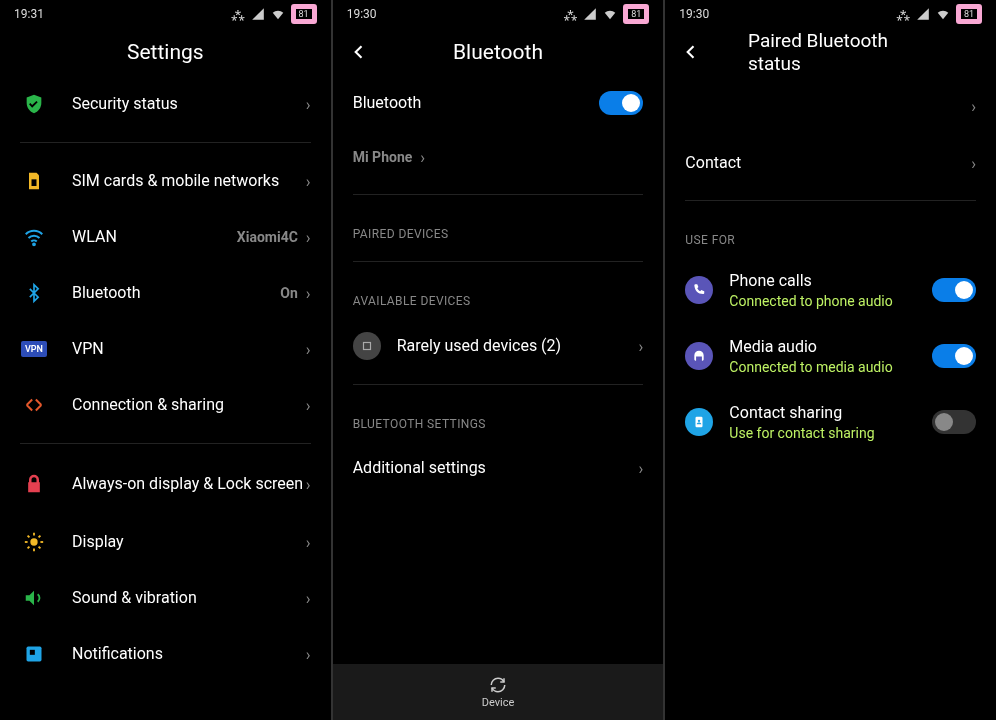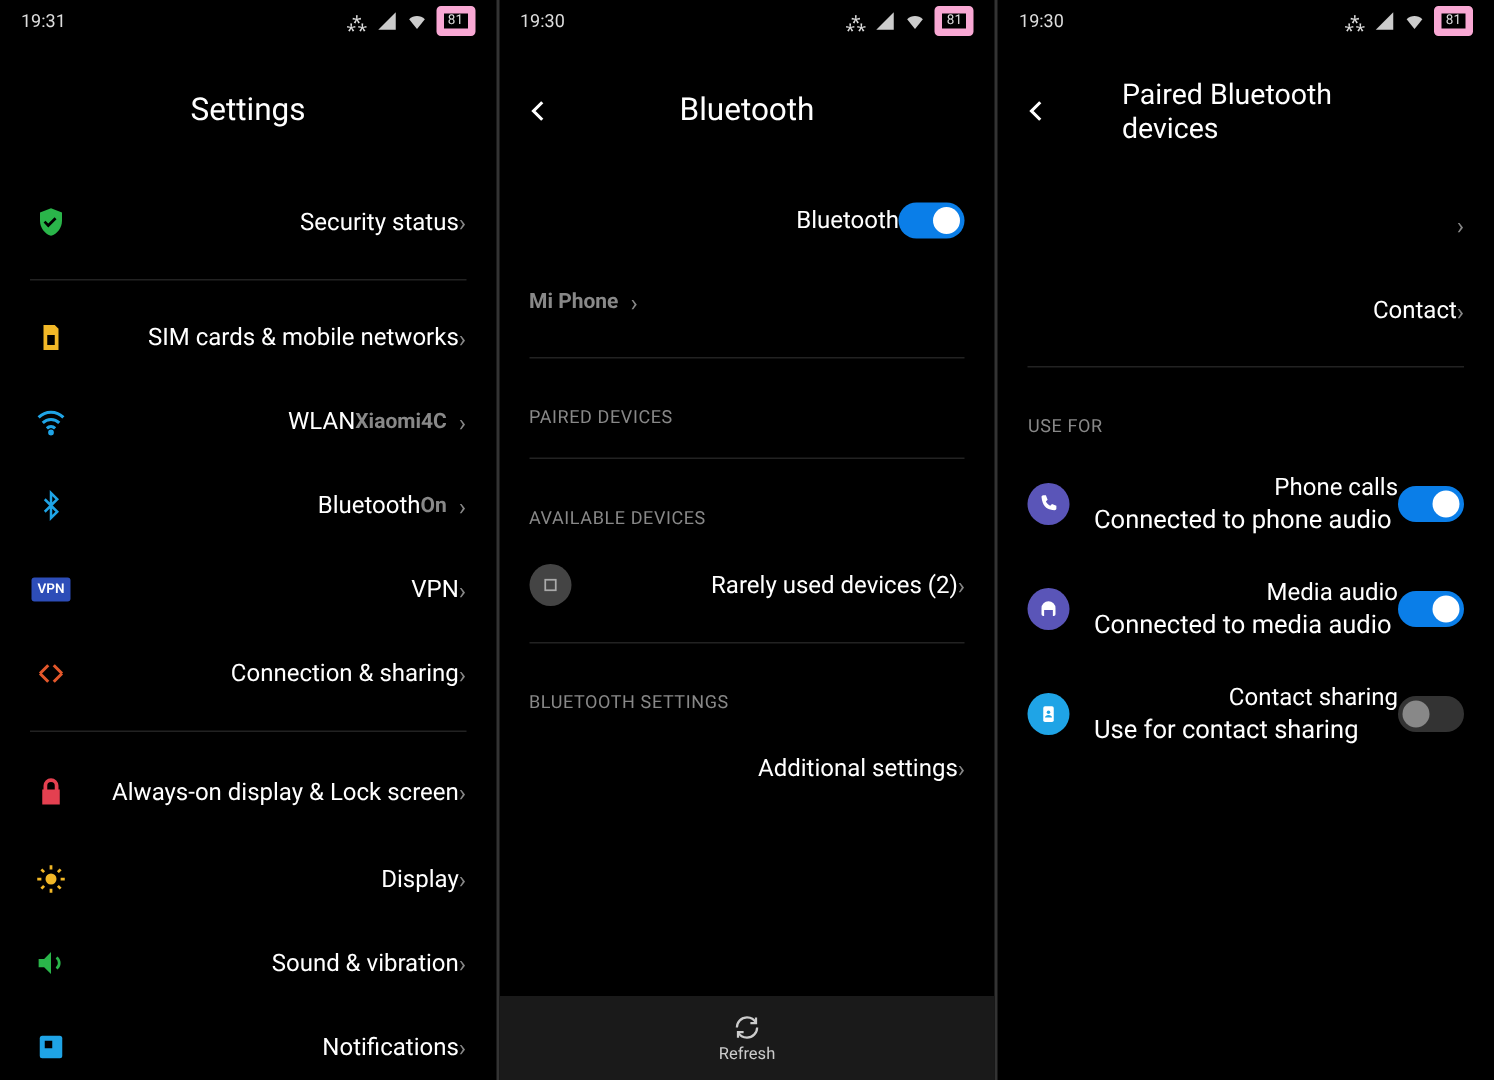"19:31" .phone { gap: 22px -> none }
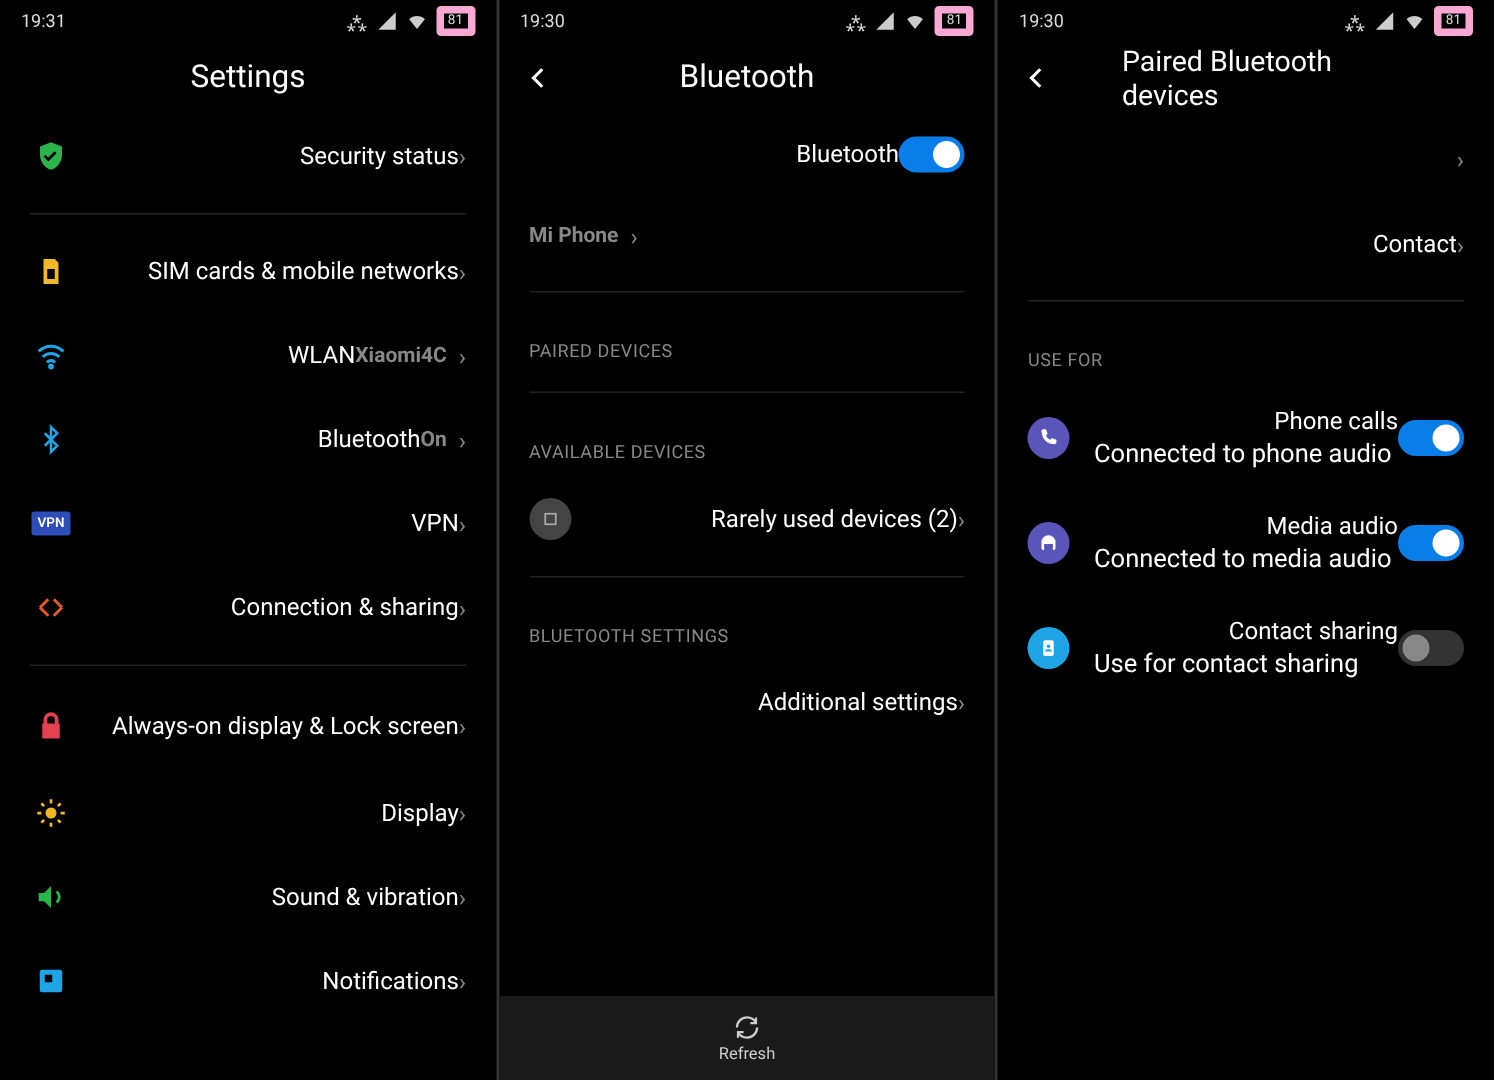"Paired Bluetooth devices" span.title { text: devices -> status }
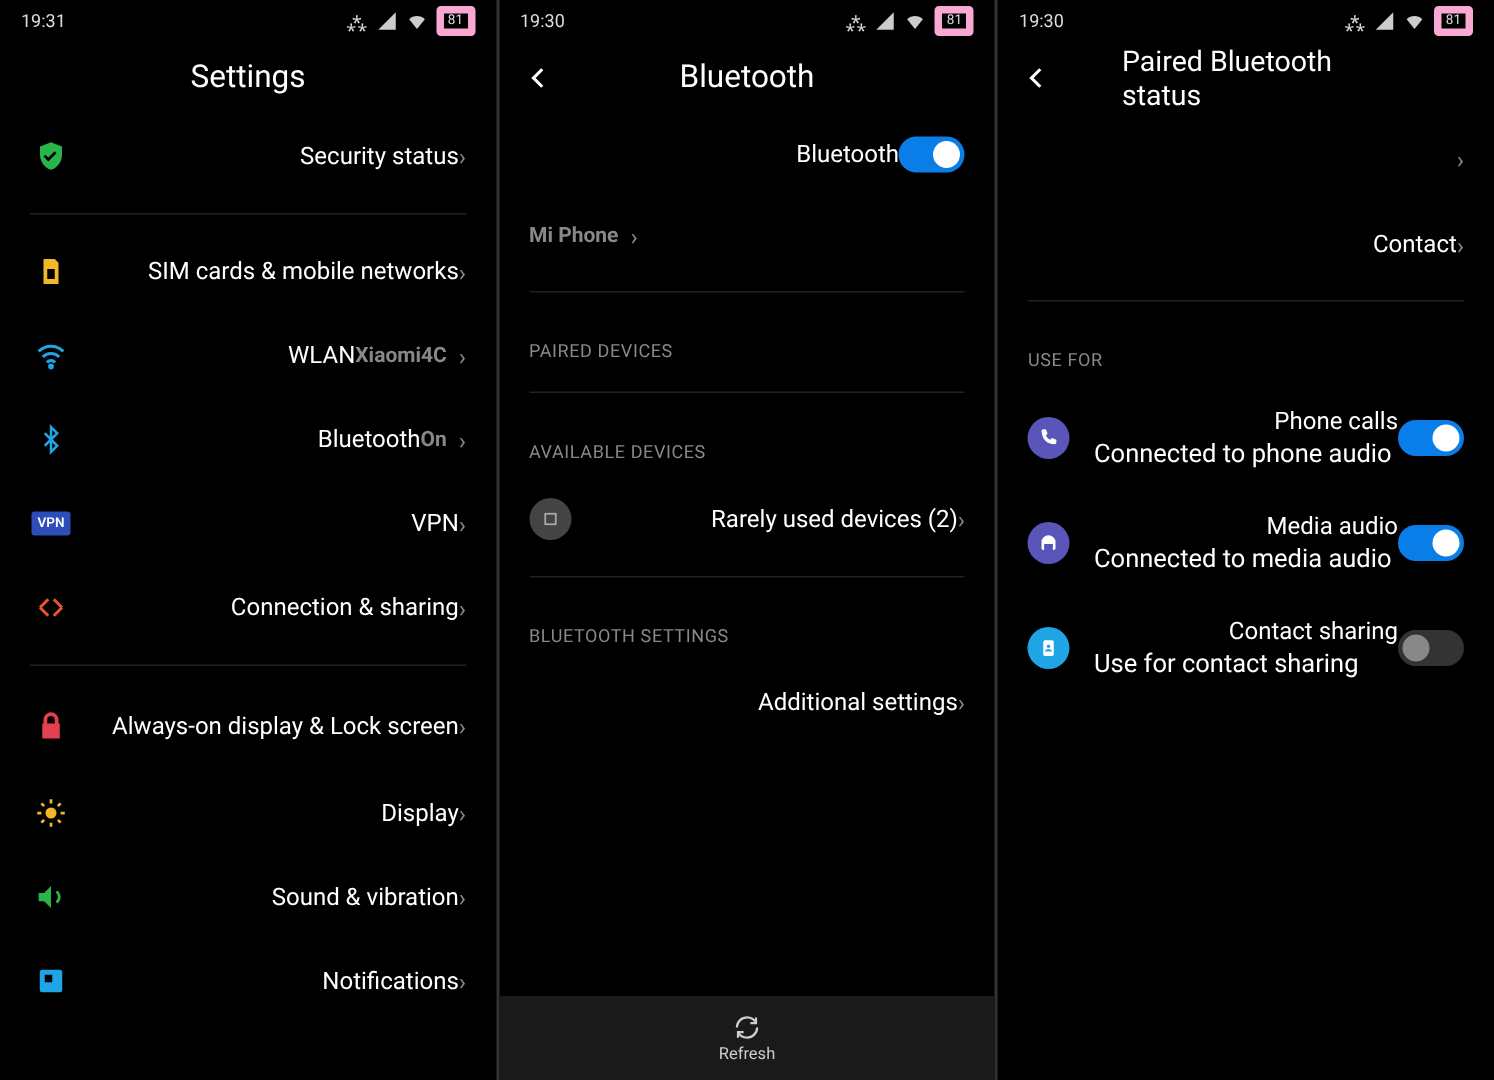"Security status" .row .label { text-align: right -> none }
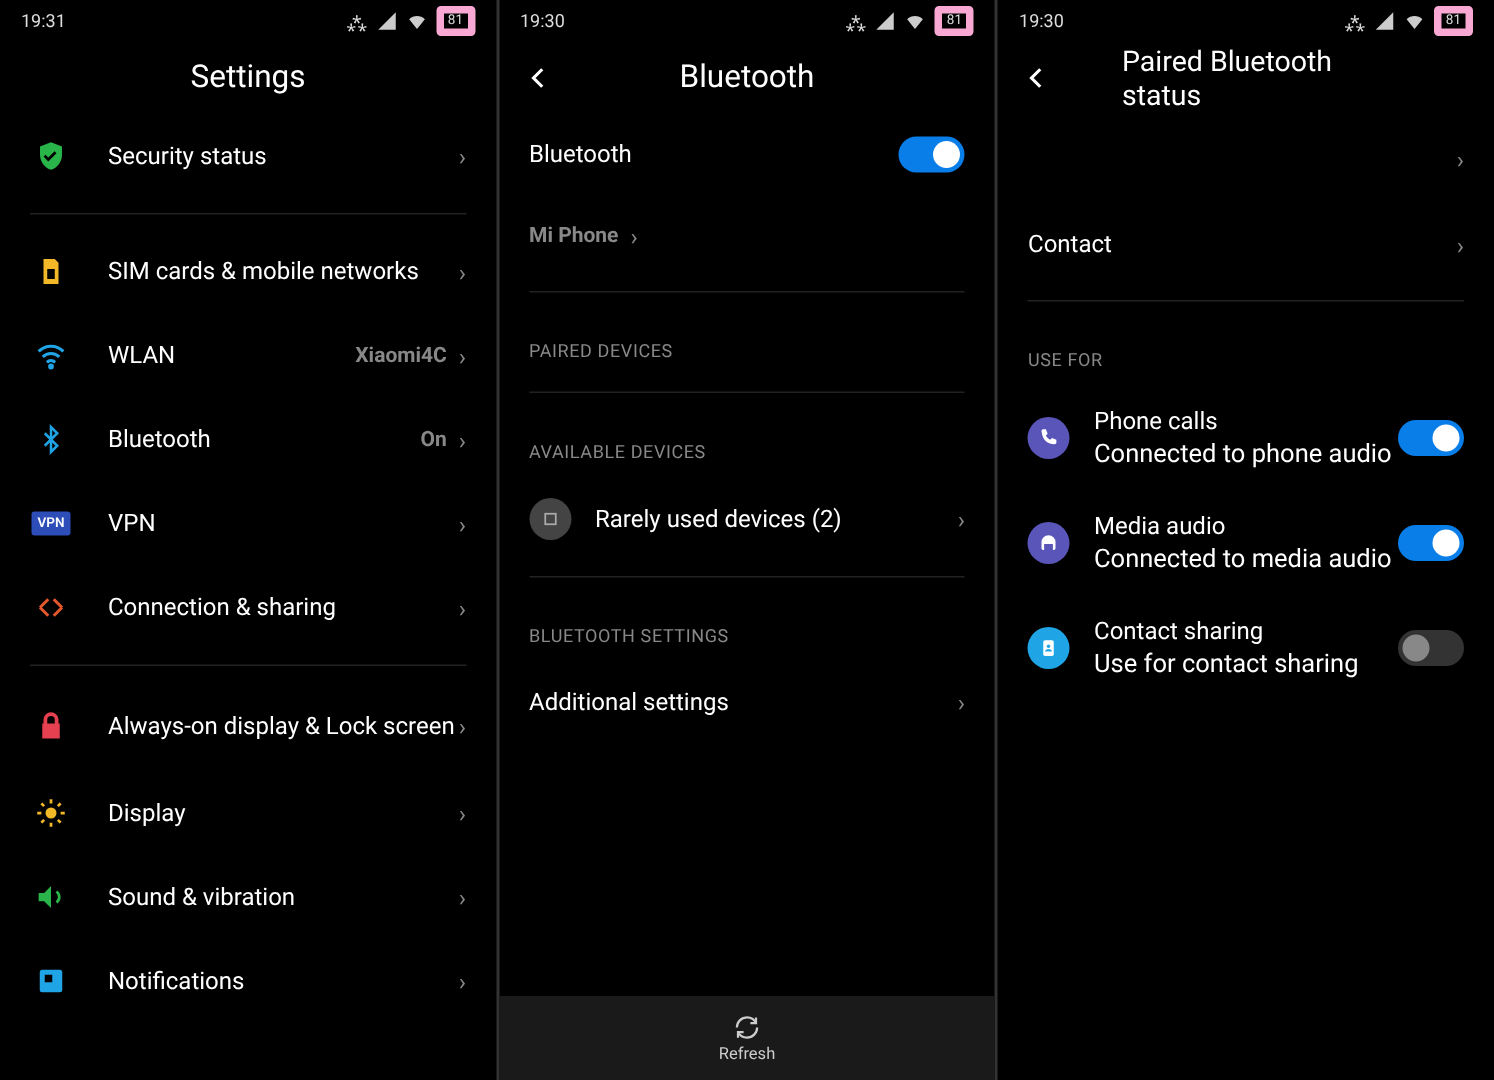"Connected to phone audio" .row .sub { color: #ffffff -> #bef264; font-size: 17px -> 14px }
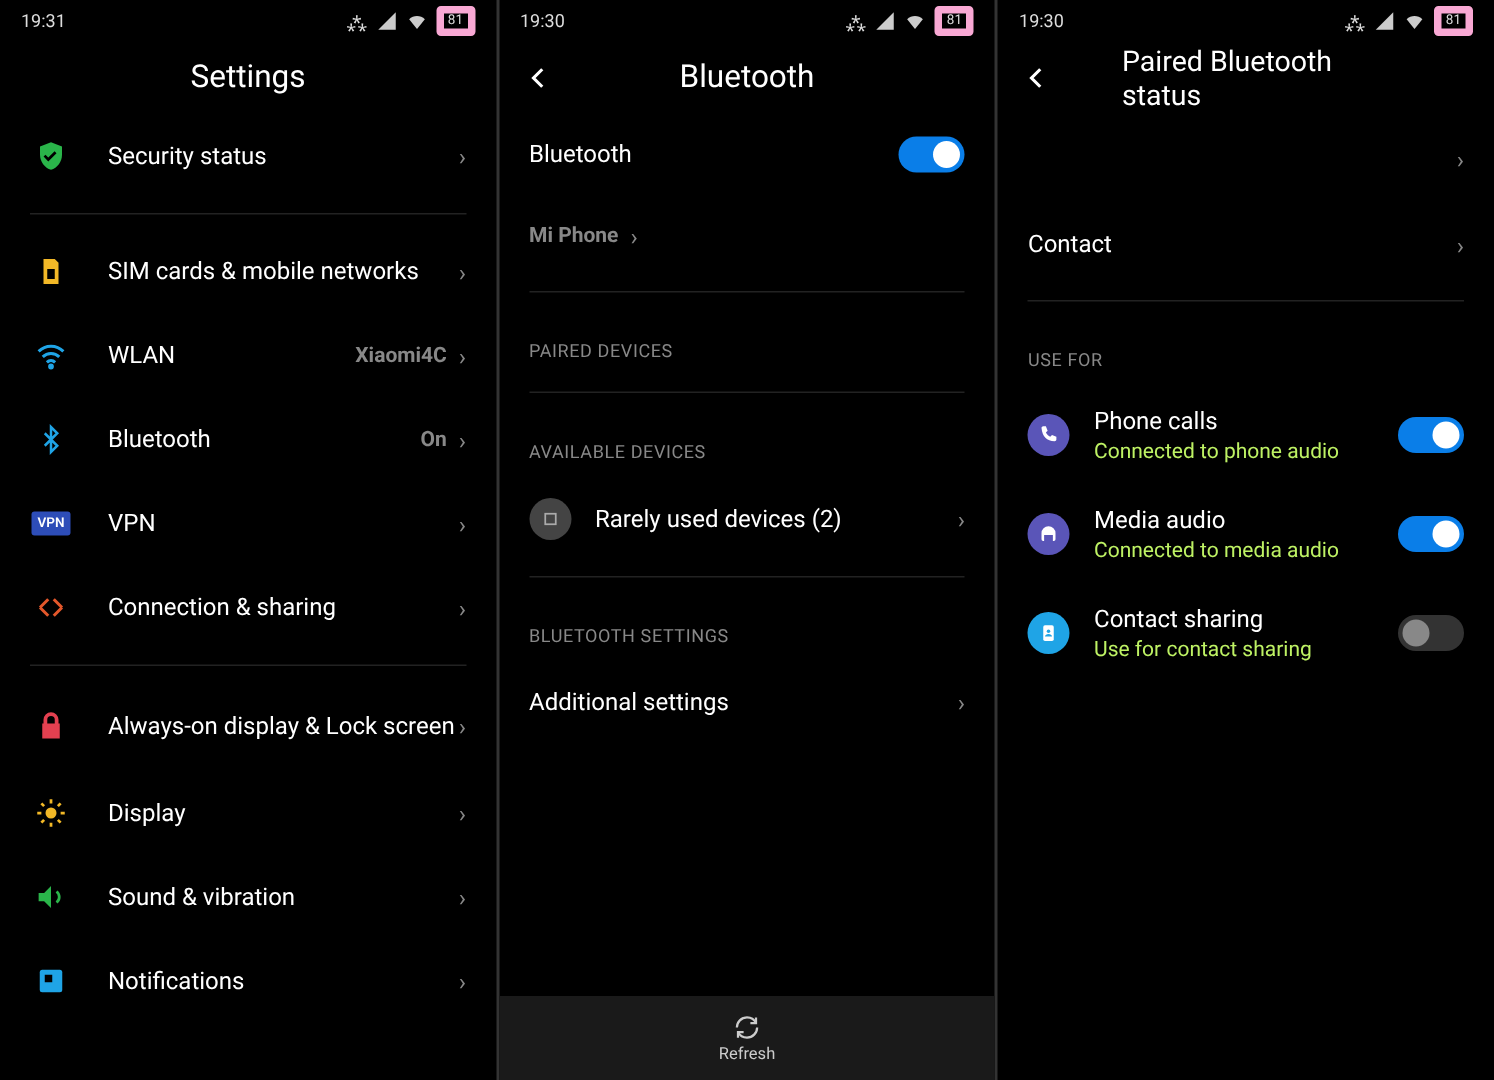"Refresh" span.blabel { text: Refresh -> Device }
